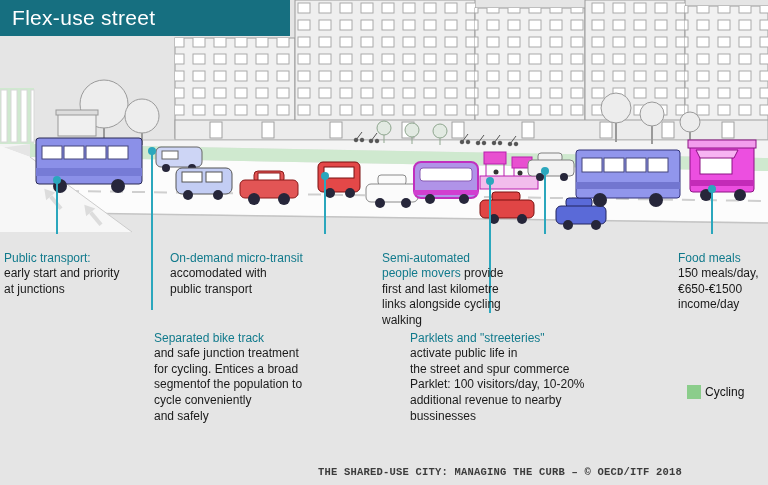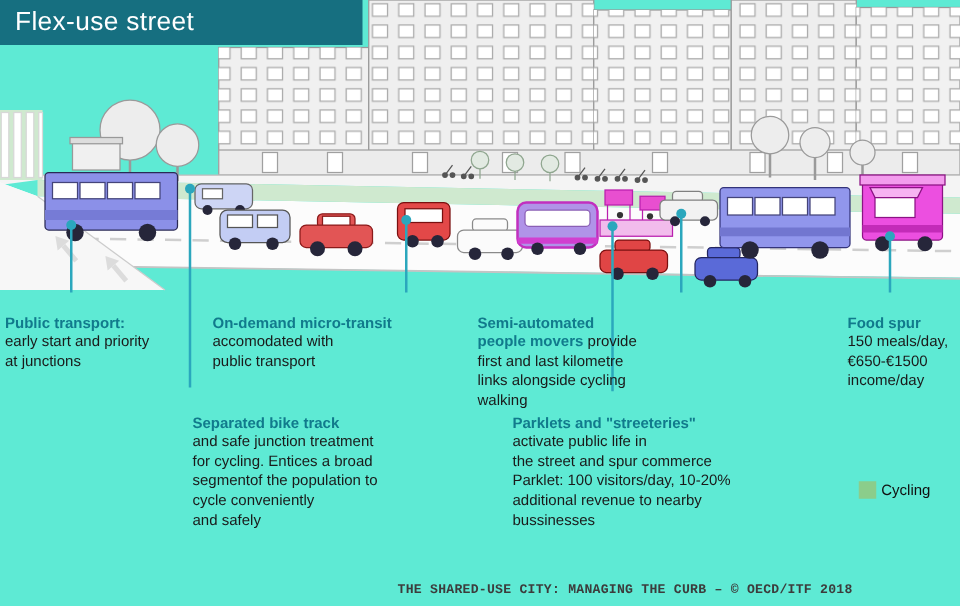"Flex-use street" .stage { background: #5eead4 -> #e5e5e5 }
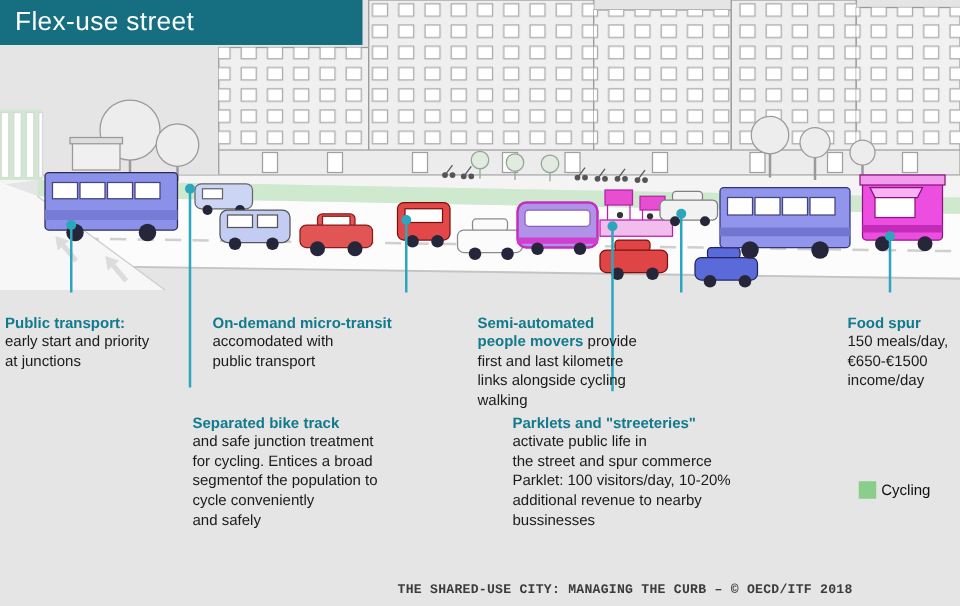"Public transport:" .ann .h { font-weight: bold -> normal }
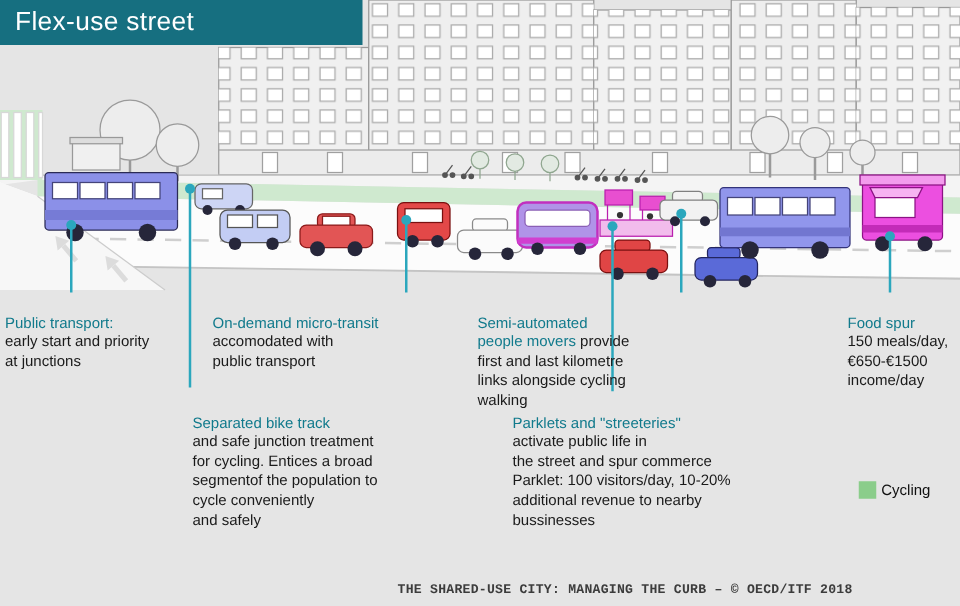"Food spur" span.h { text: spur -> meals }
